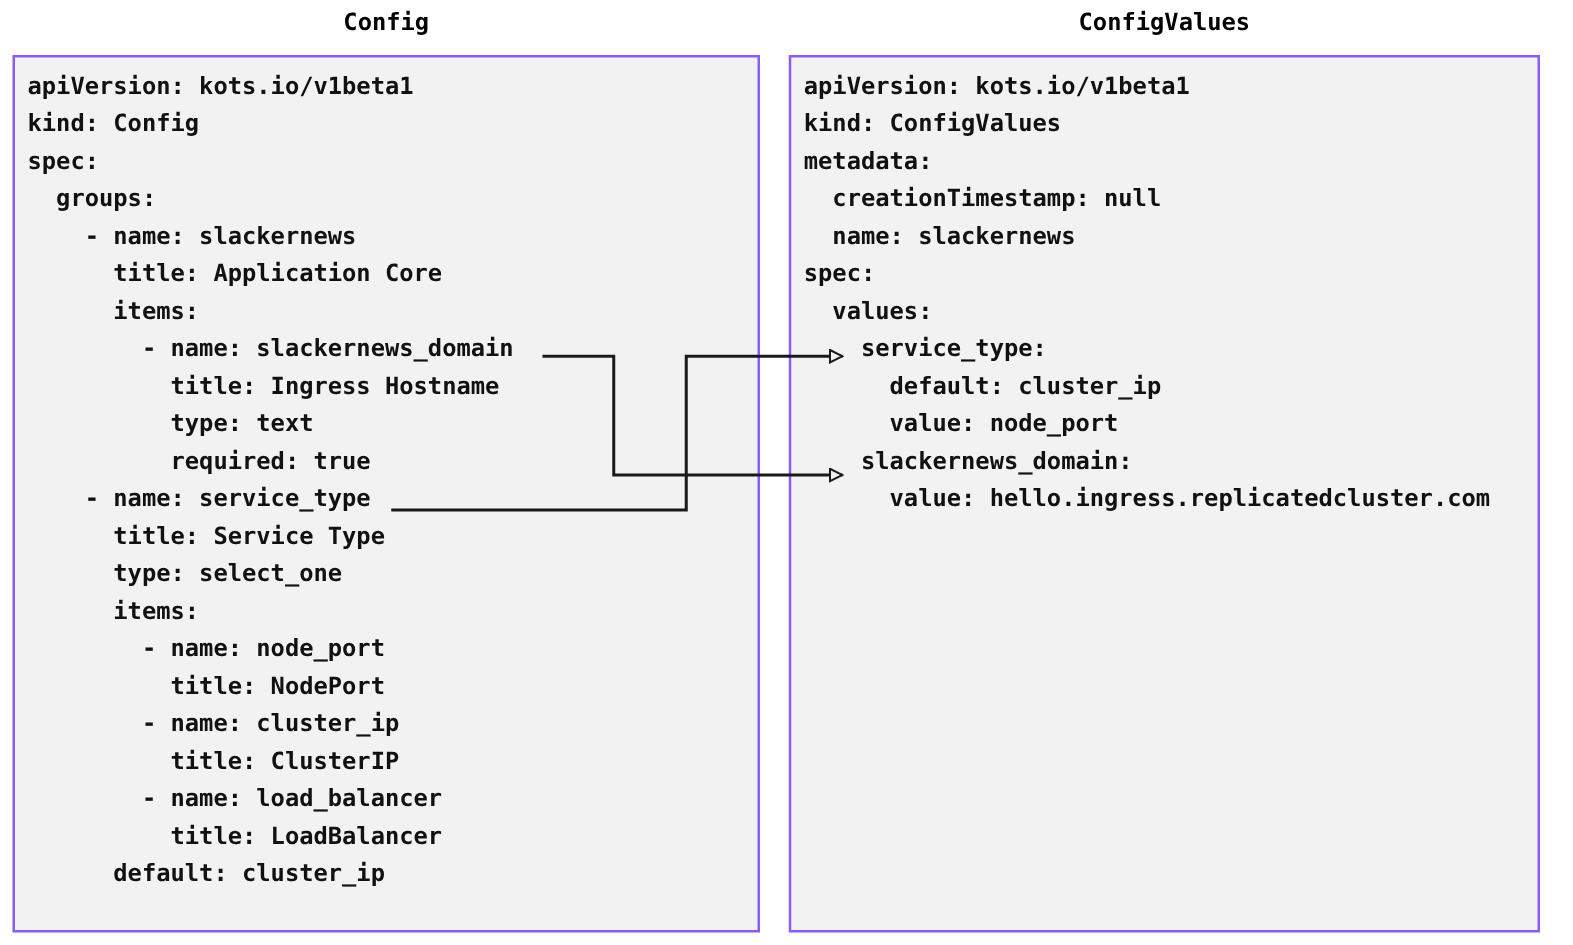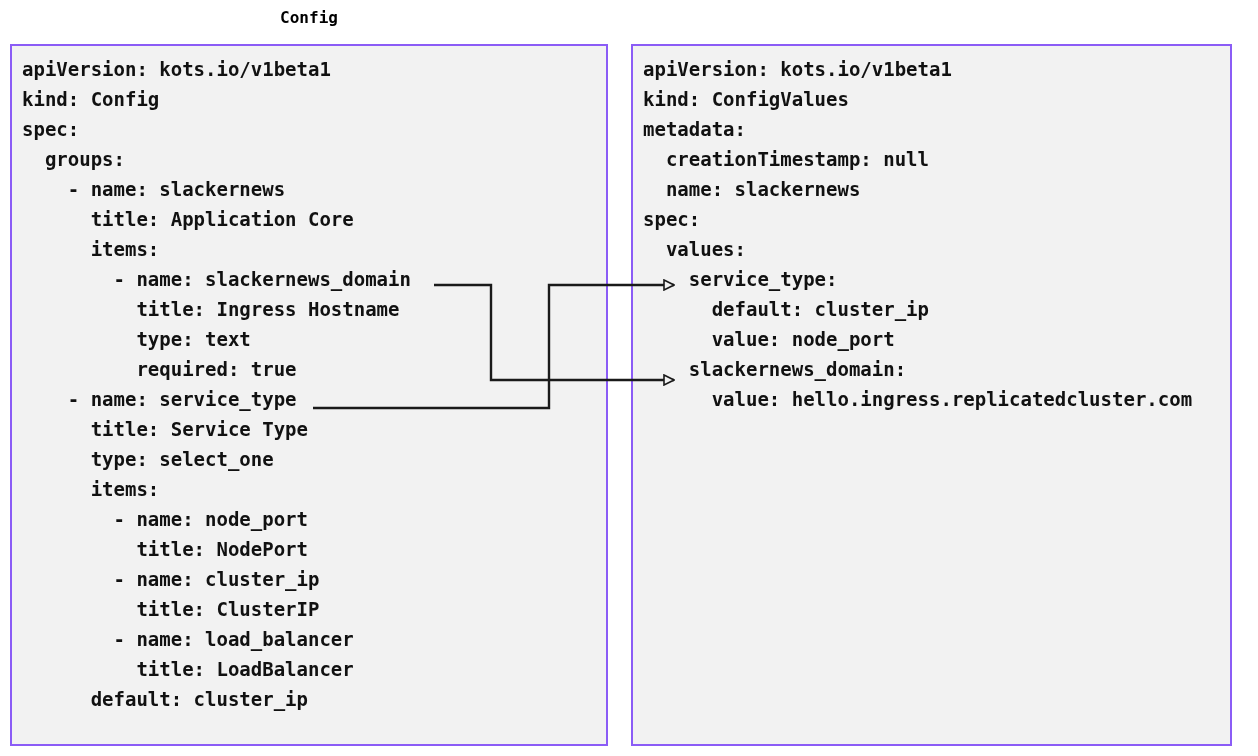"Config" .panel-title { font-size: 16px -> 19px }
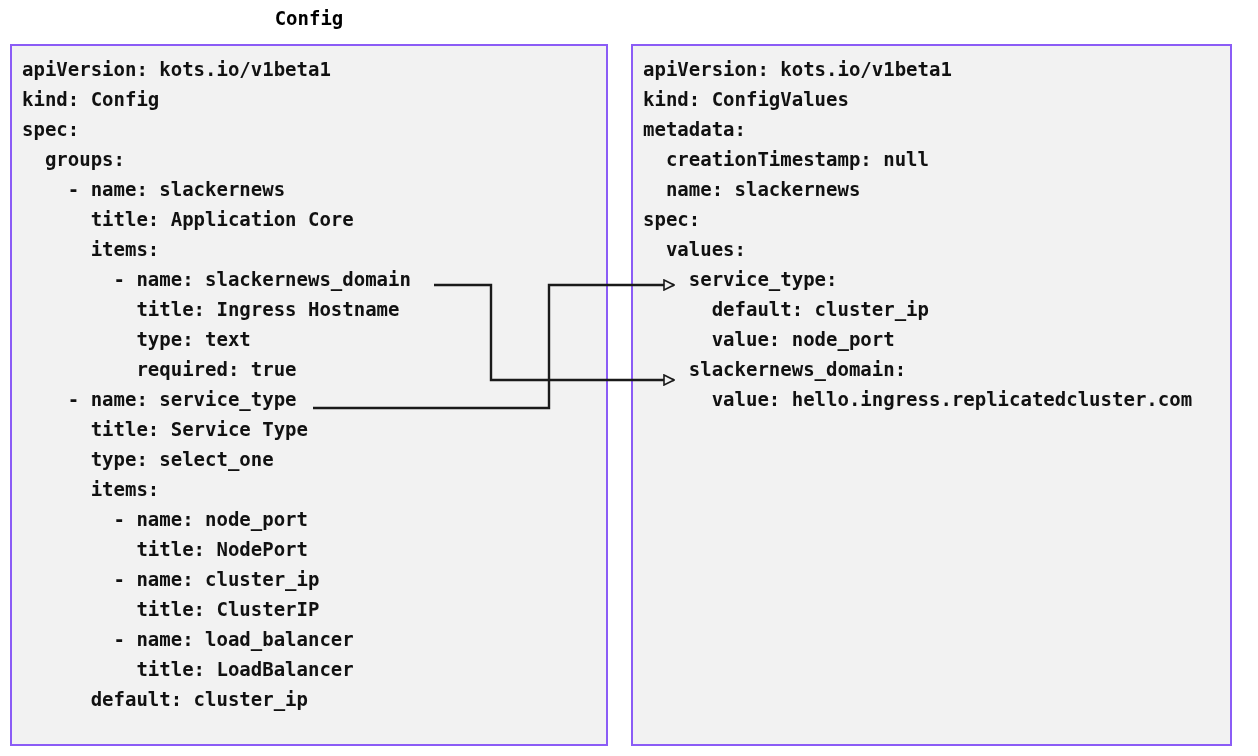"ConfigValues" div.panel-title { html: none -> <div>ConfigValues</div> }
